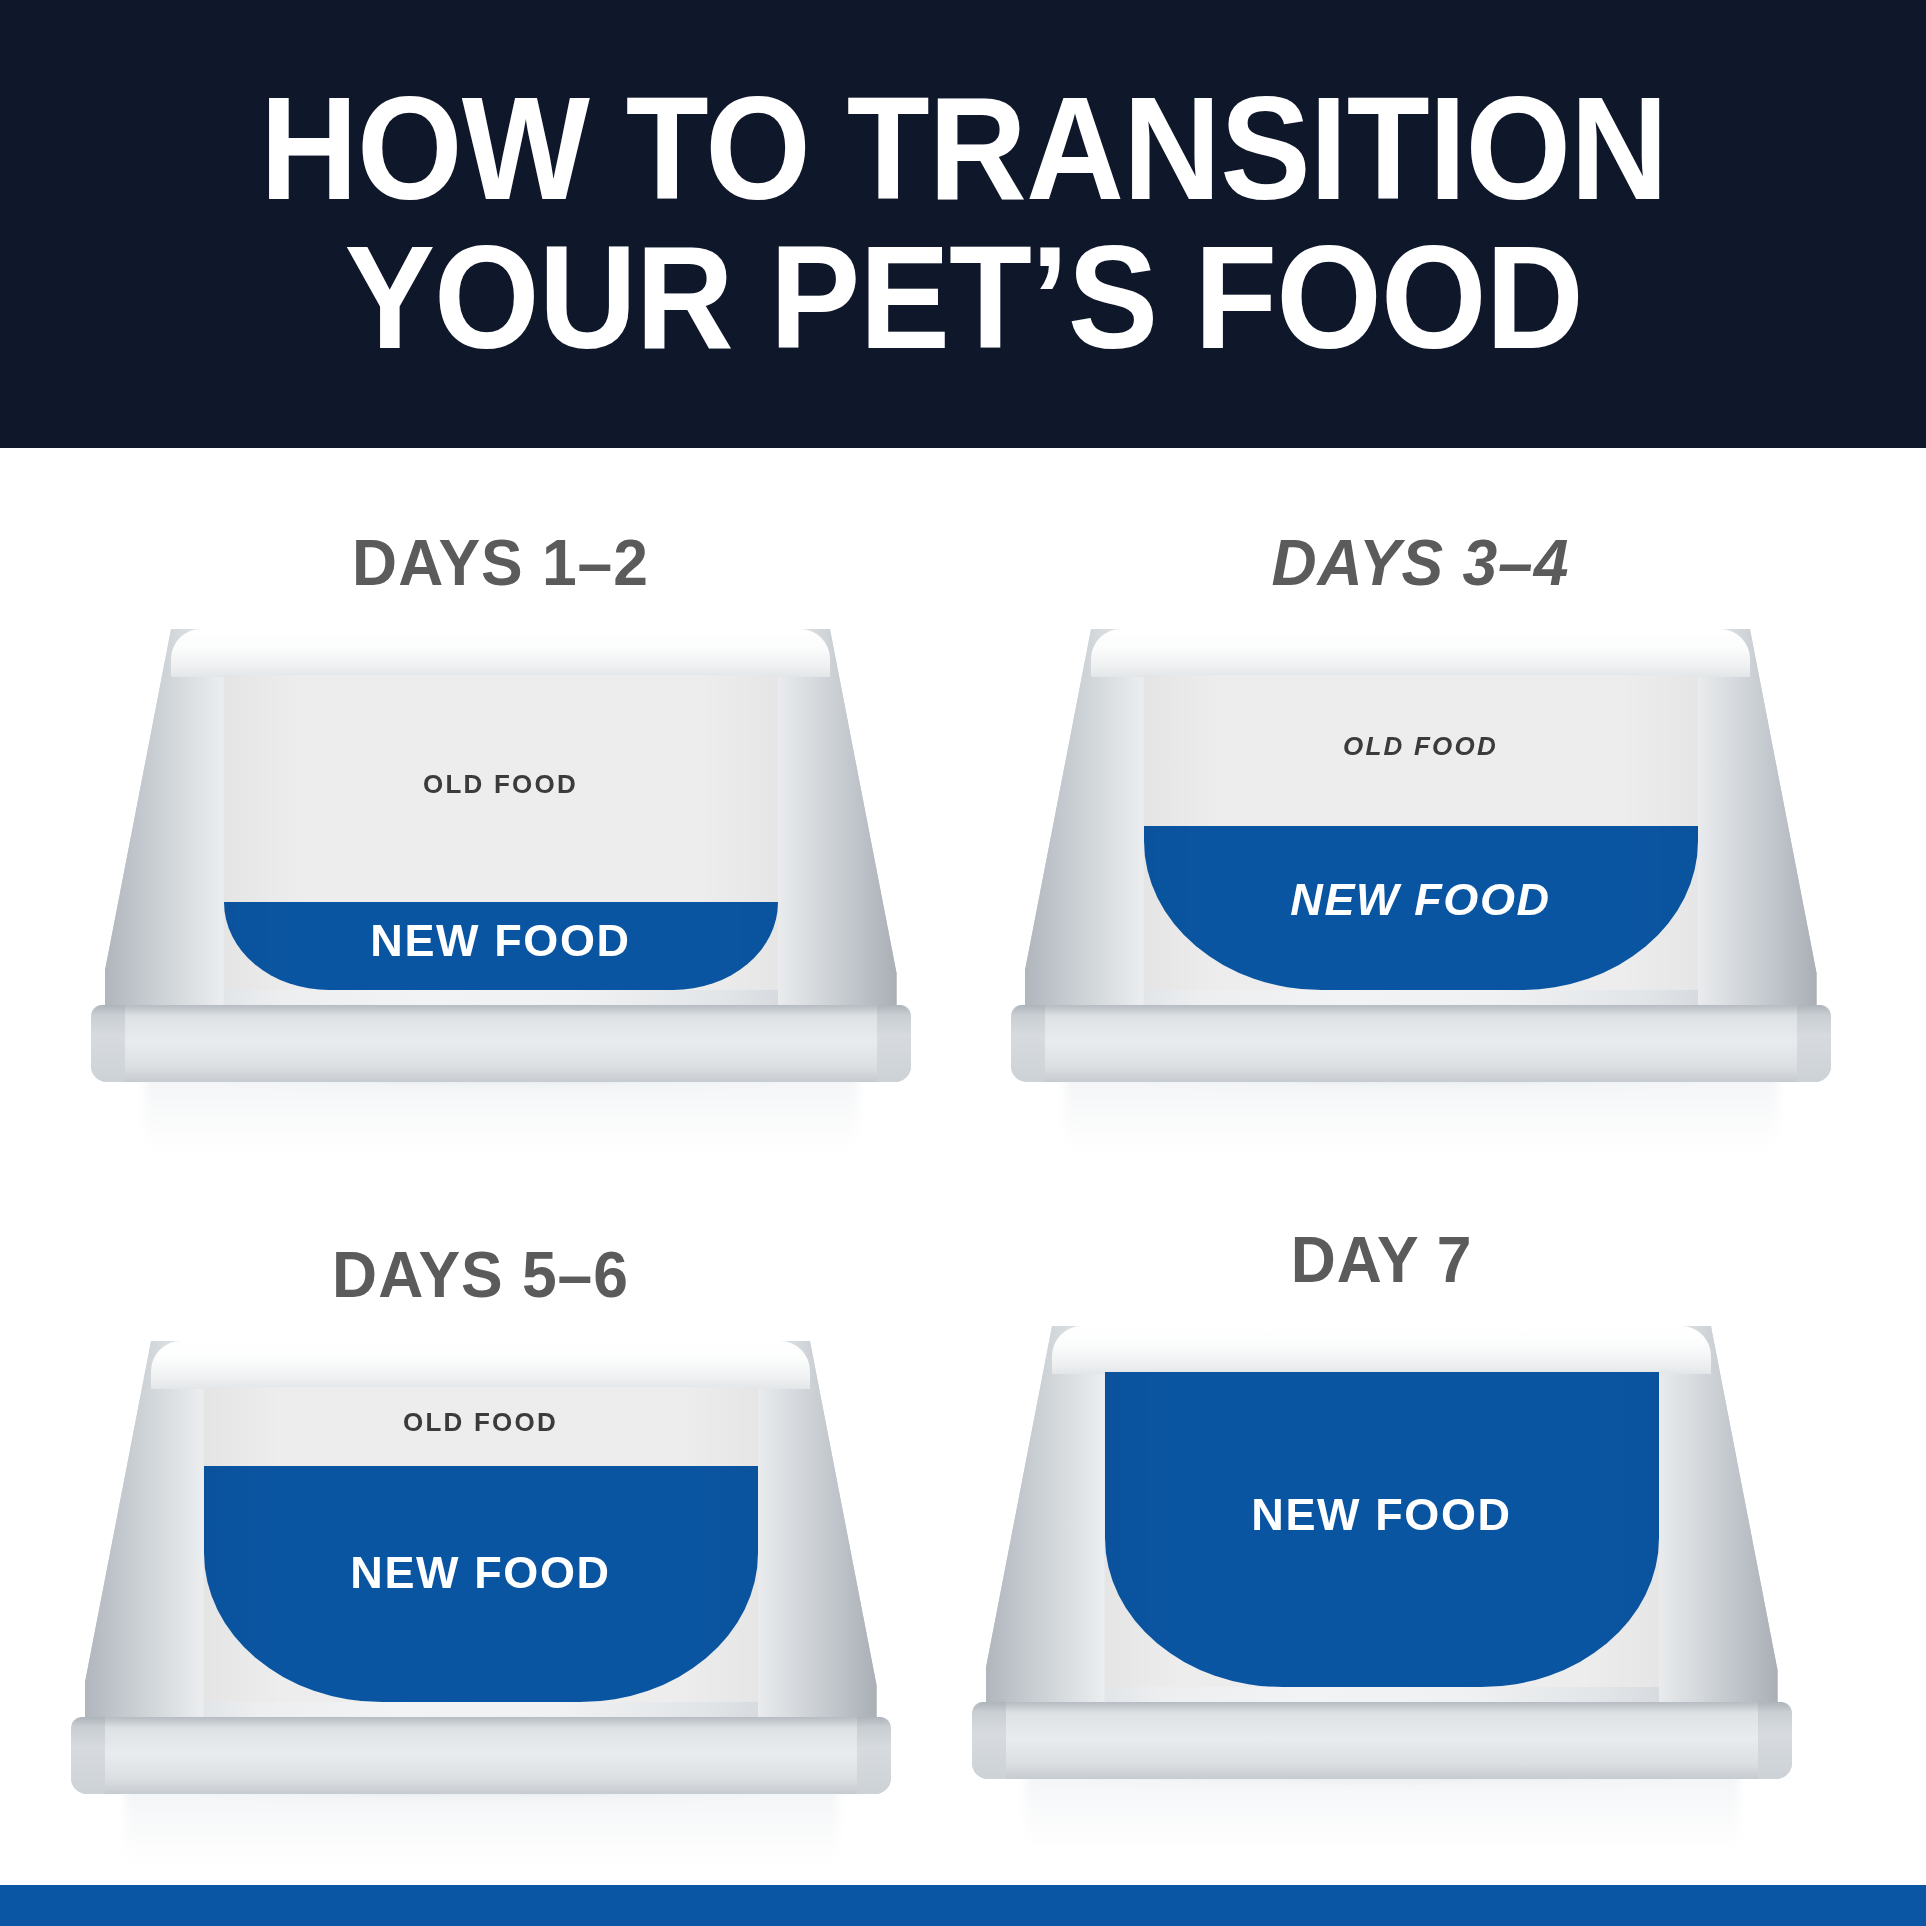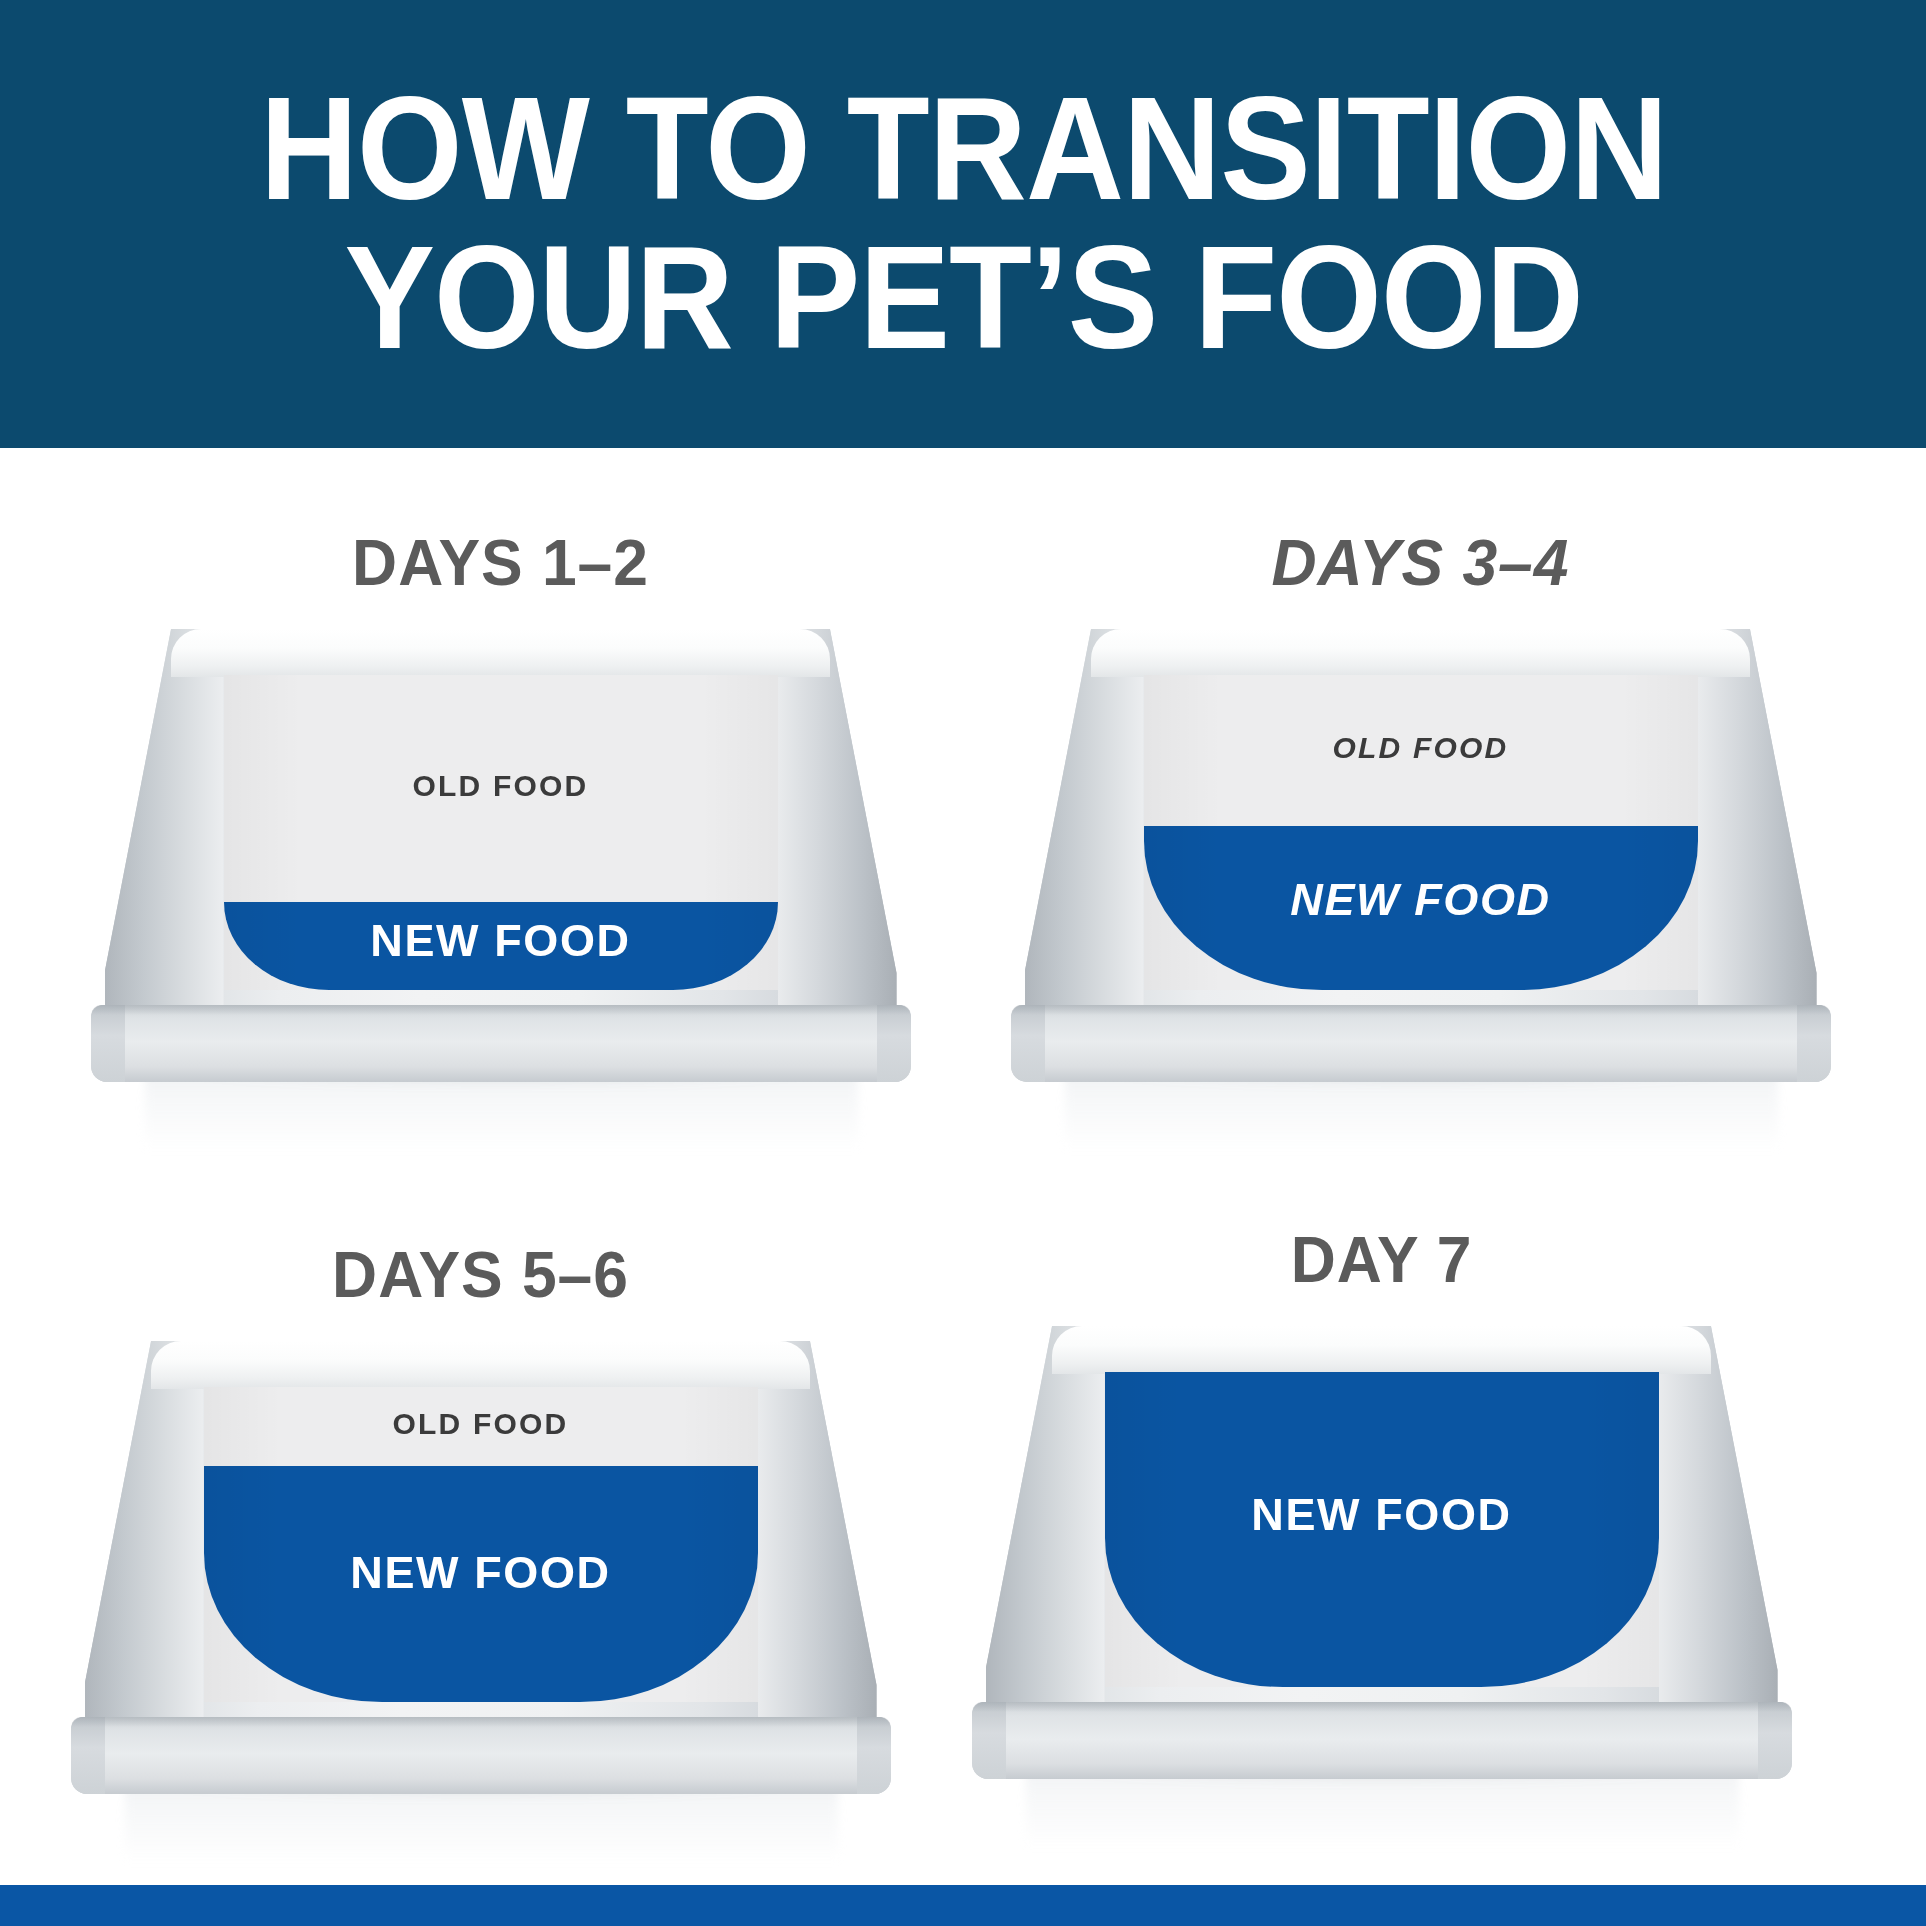"HOW TO TRANSITION" .header-banner { background: #0c4a6e -> #0f172a }
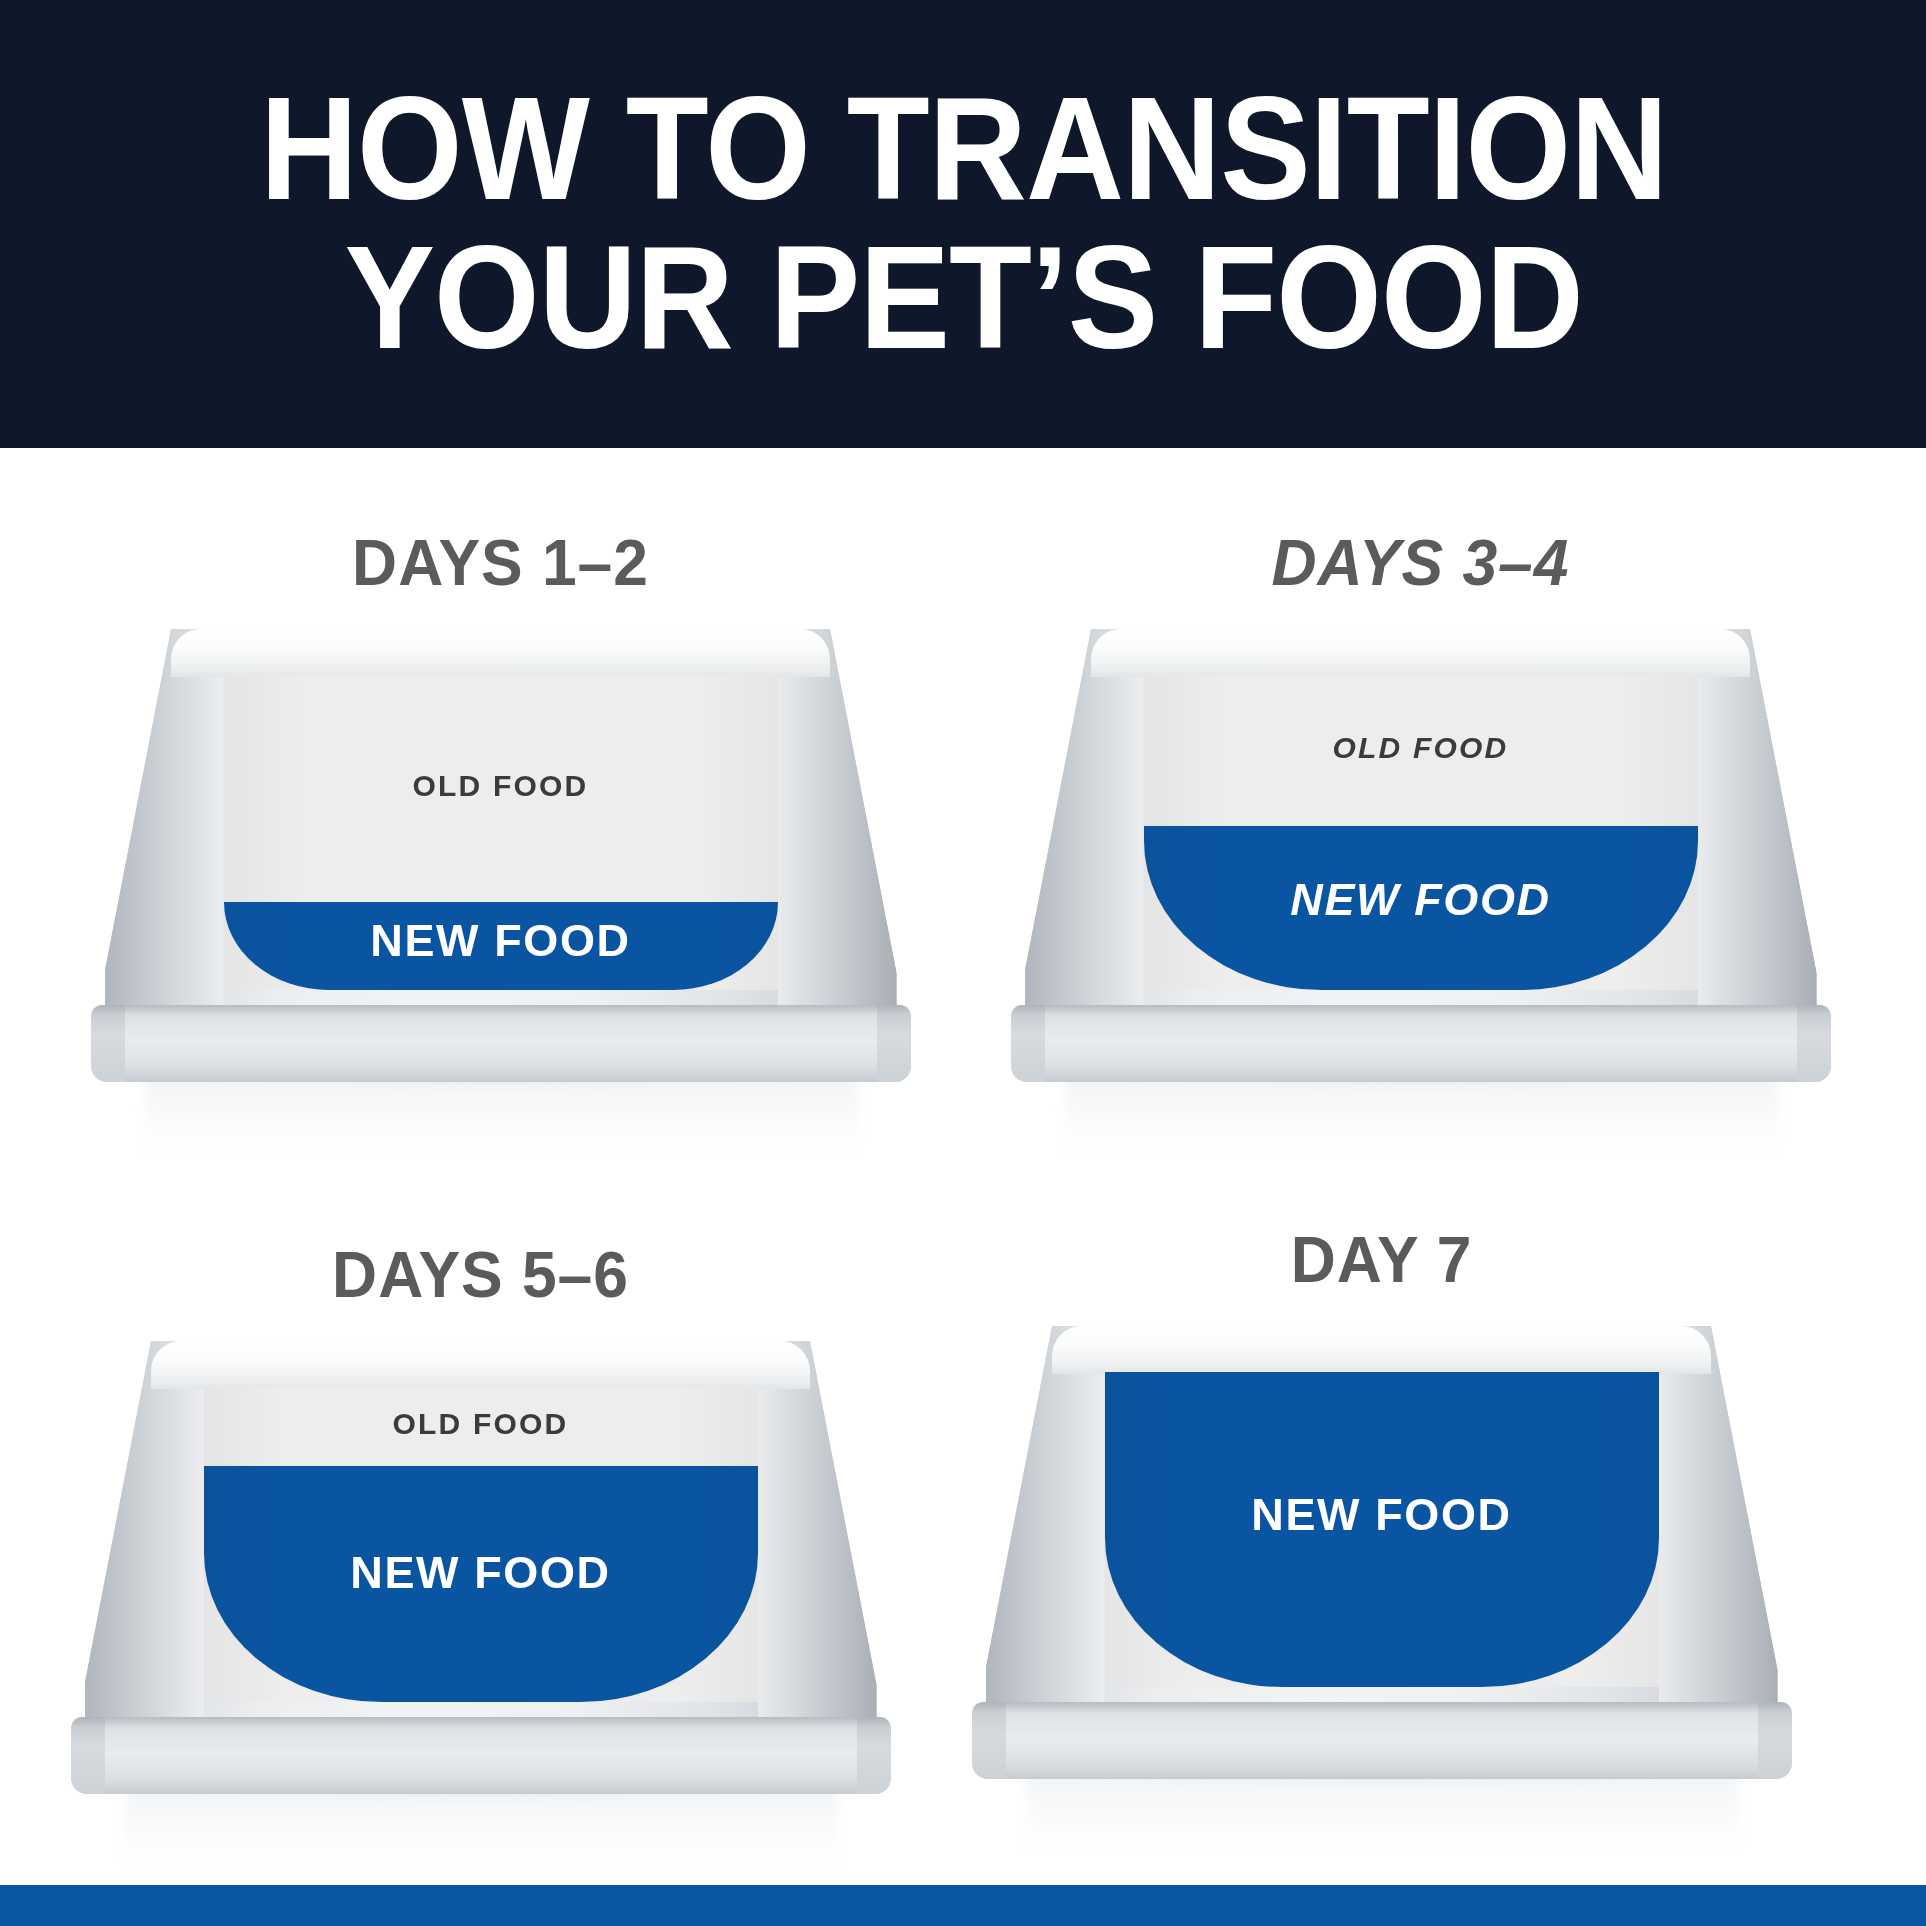"OLD FOOD" .food-label.old { font-size: 30px -> 26px }
